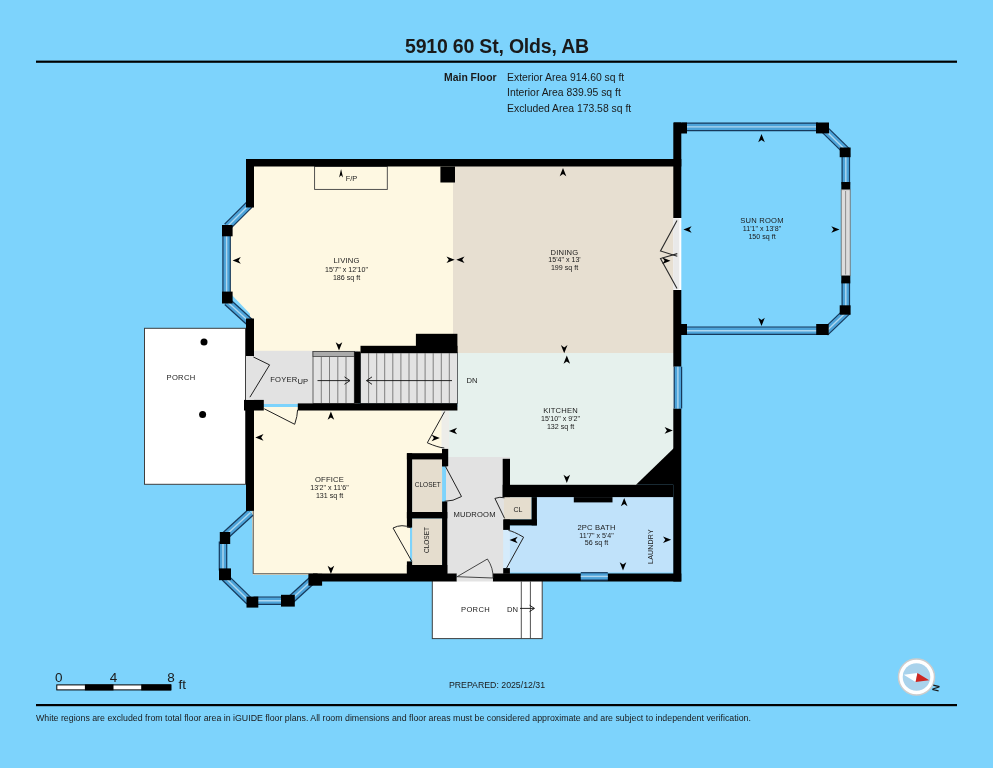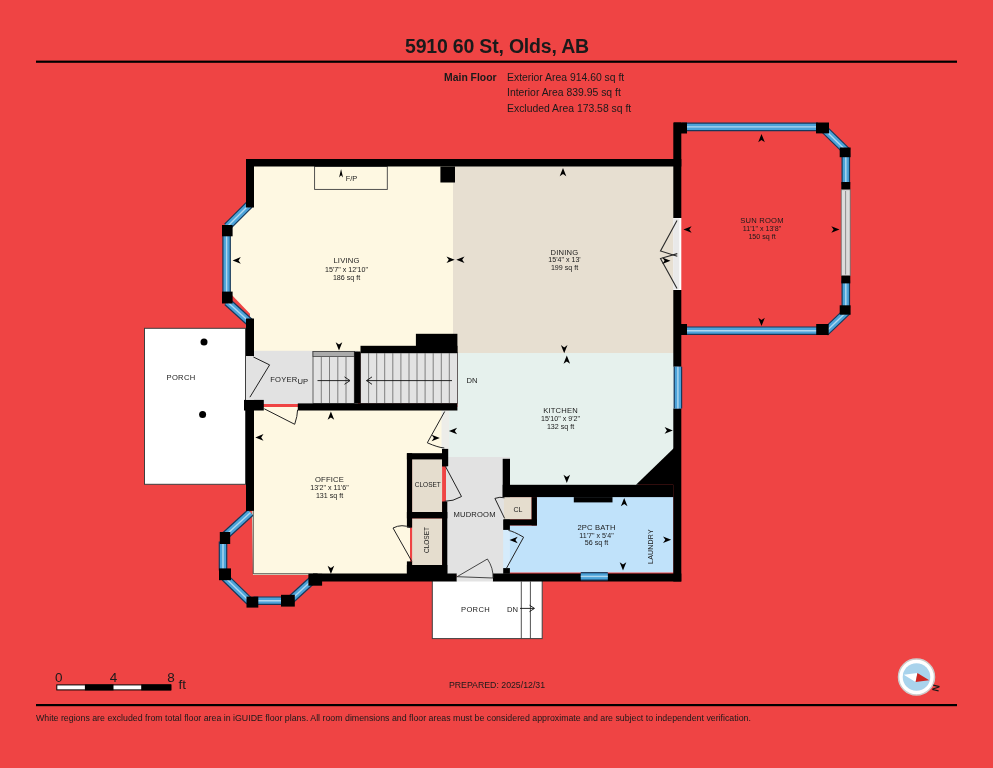"5910 60 St, Olds, AB" #page { background: #ef4444 -> #7dd3fc }
